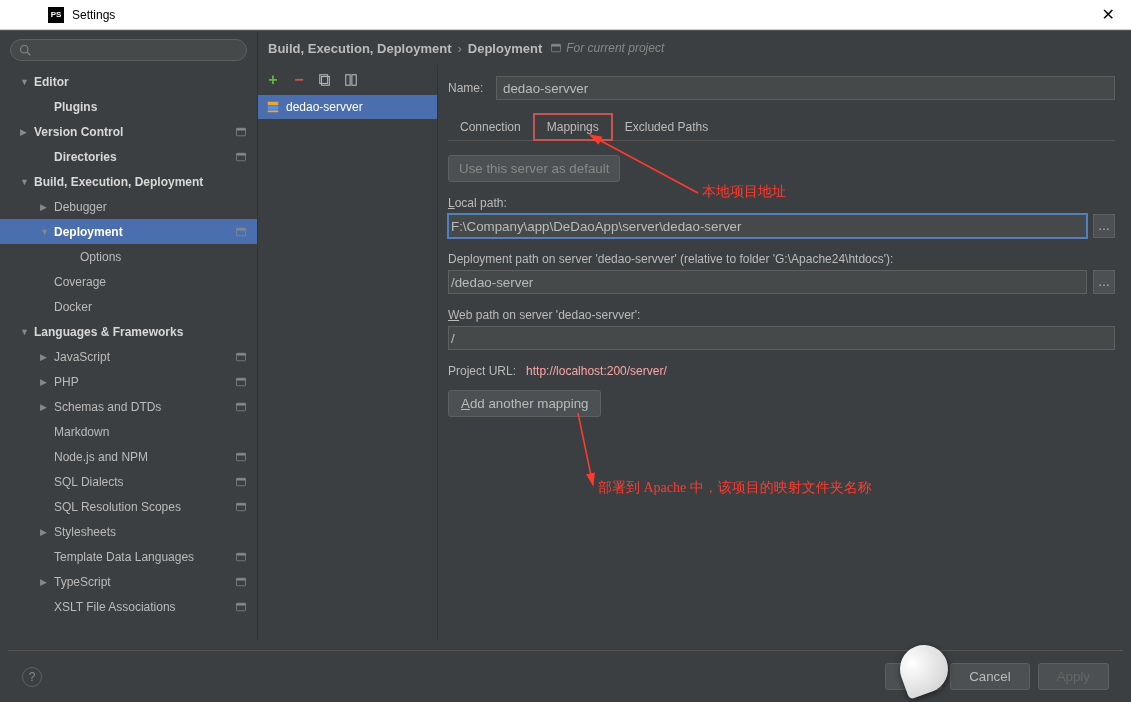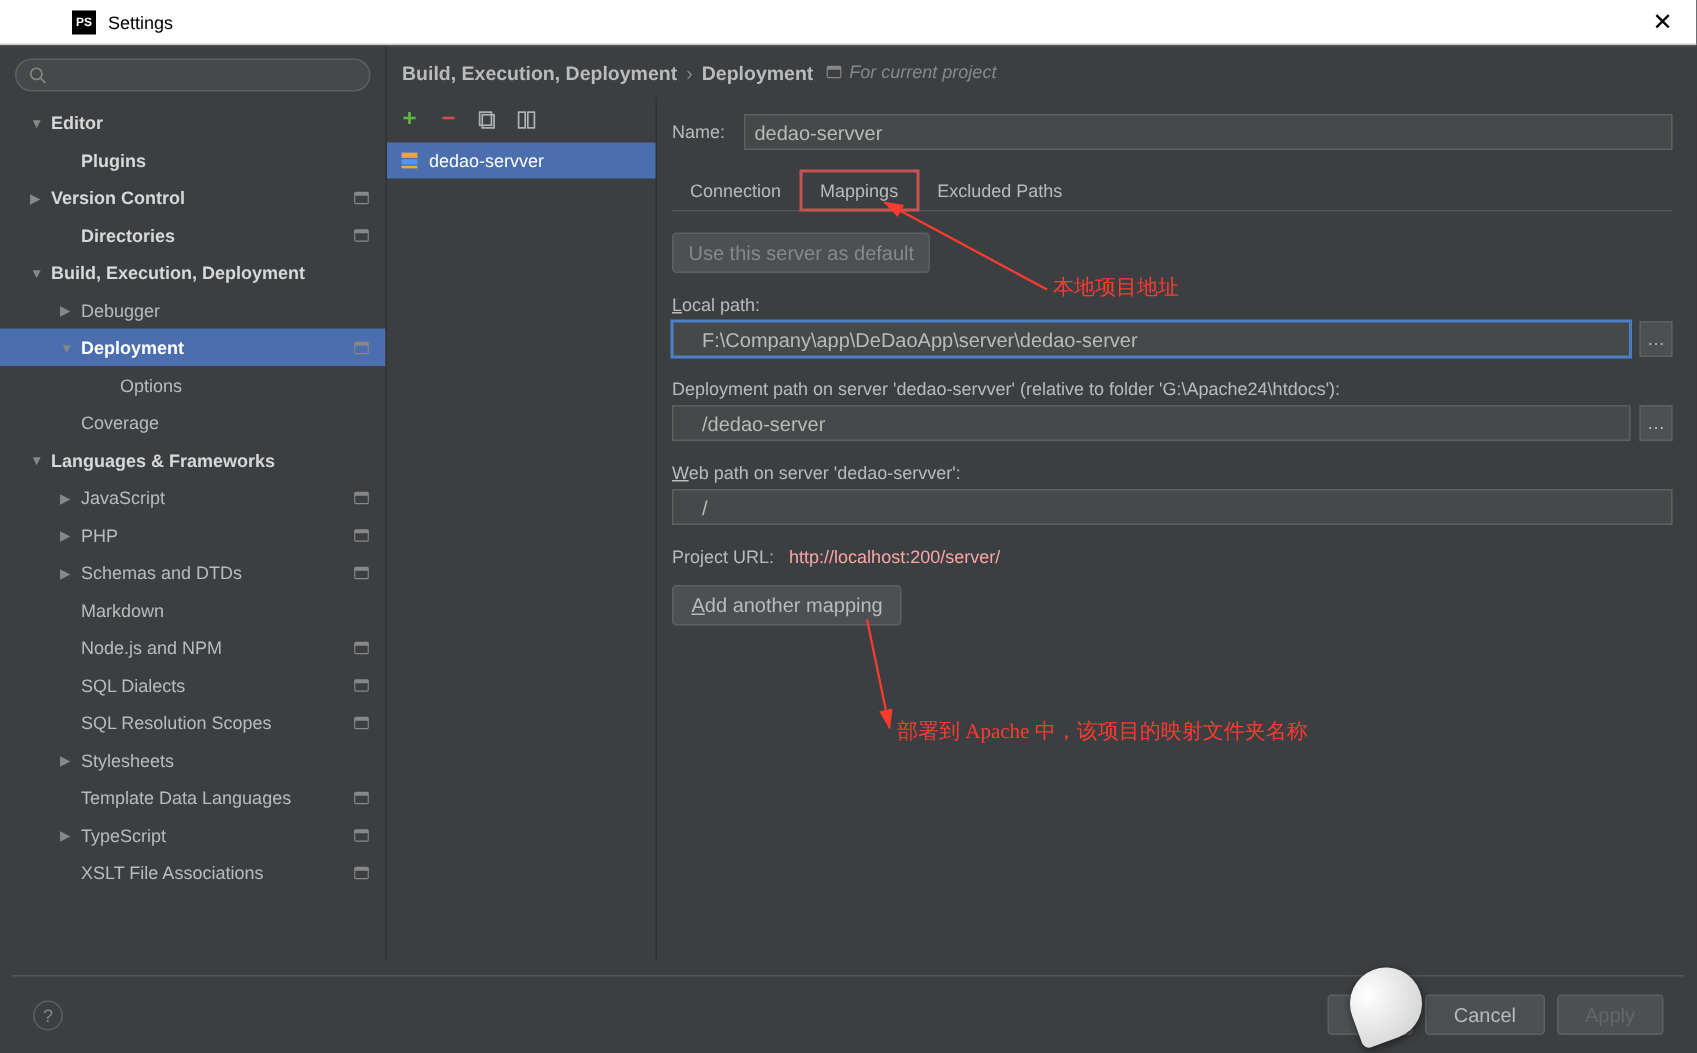"F:\Company\app\DeDaoApp\server\dedao-ser" .input-row input { padding: 0 19px -> 0 2px }
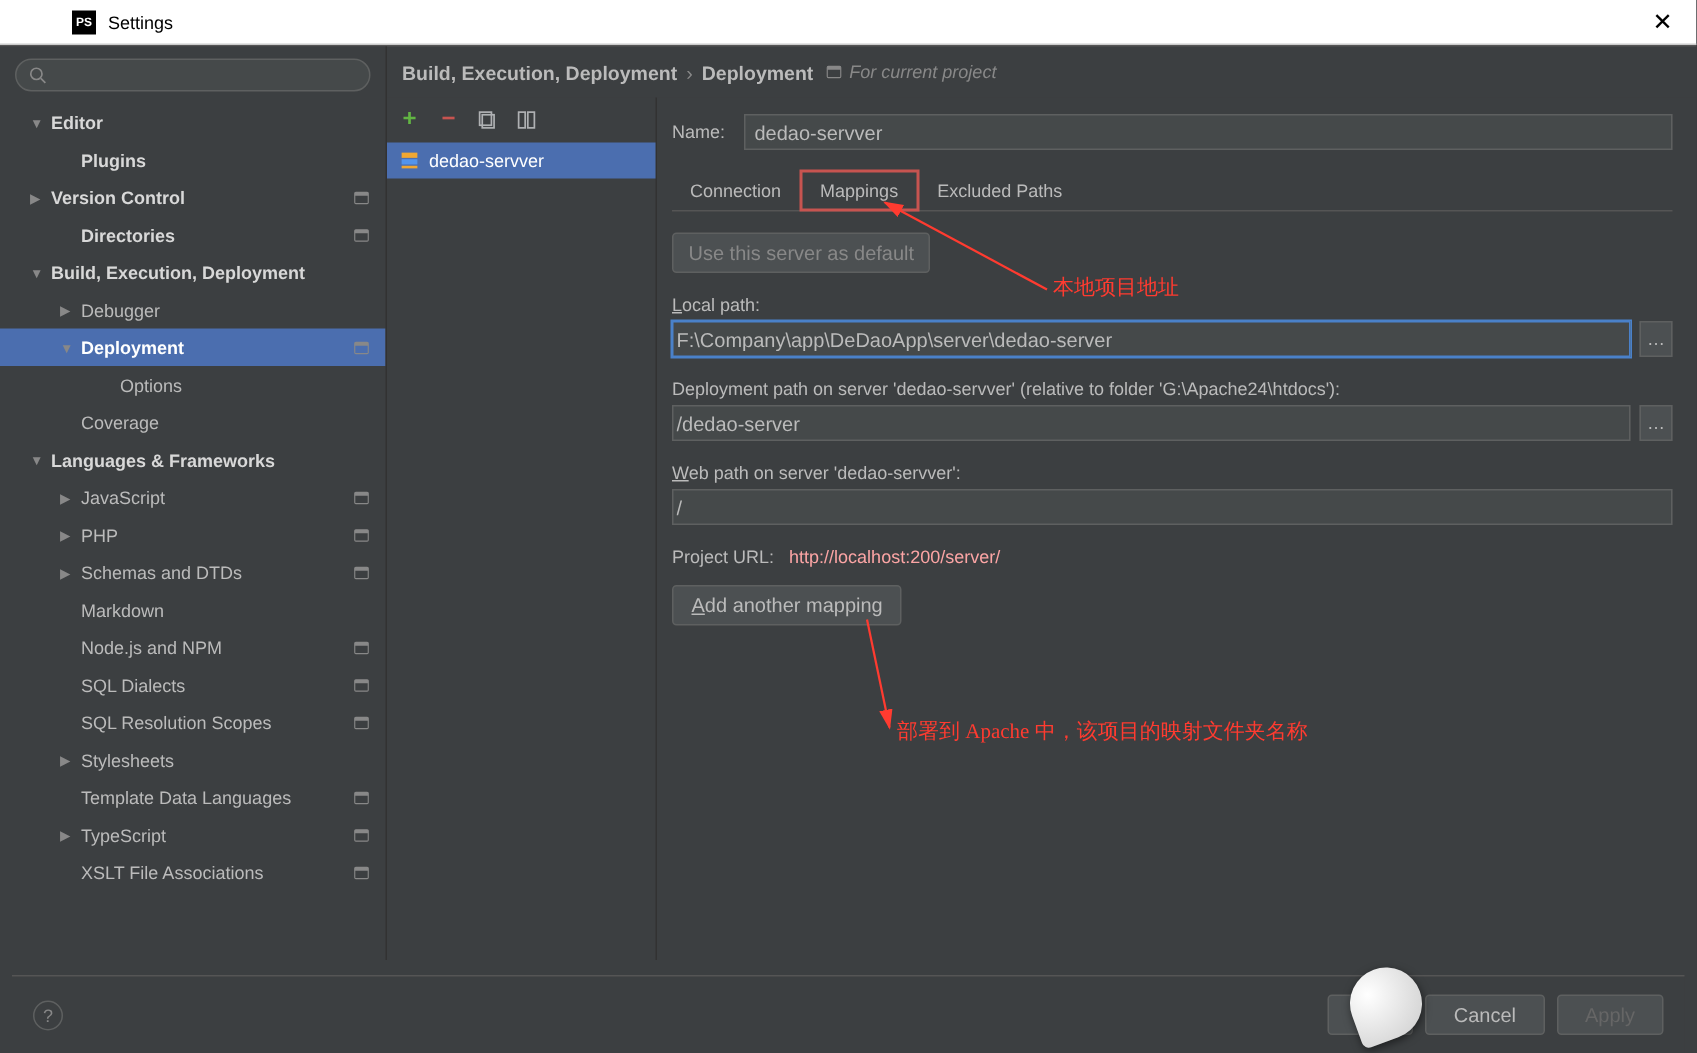"Docker" div.tree-item { html: none -> <div> <span>▶</span> <span>Docker</span> </div> }
